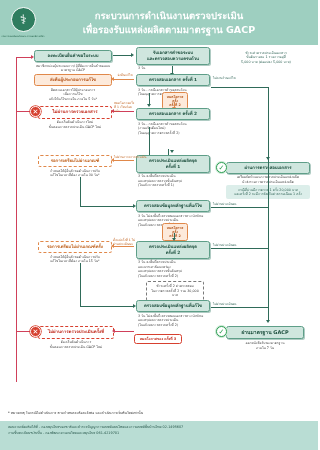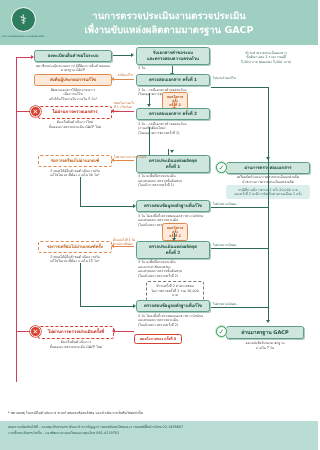"านการตรวจประเมินงานตรวจประเมิน" div.title-1 { text: านการตรวจประเมินงานตรวจประเมิน -> กระบวนการดำเนินงานตรวจประเมิน }
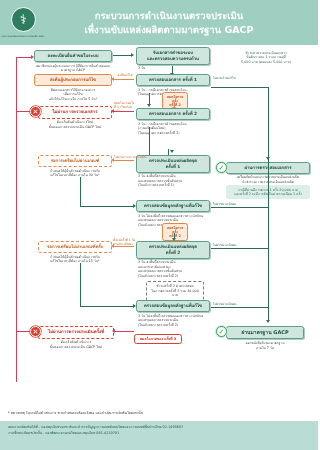"เพื่งานขับแหล่งผลิตตามมาตรฐาน GACP" div.title-2 { text: เพื่งานขับแหล่งผลิตตามมาตรฐาน -> เพื่อรองรับแหล่งผลิตตามมาตรฐาน }
